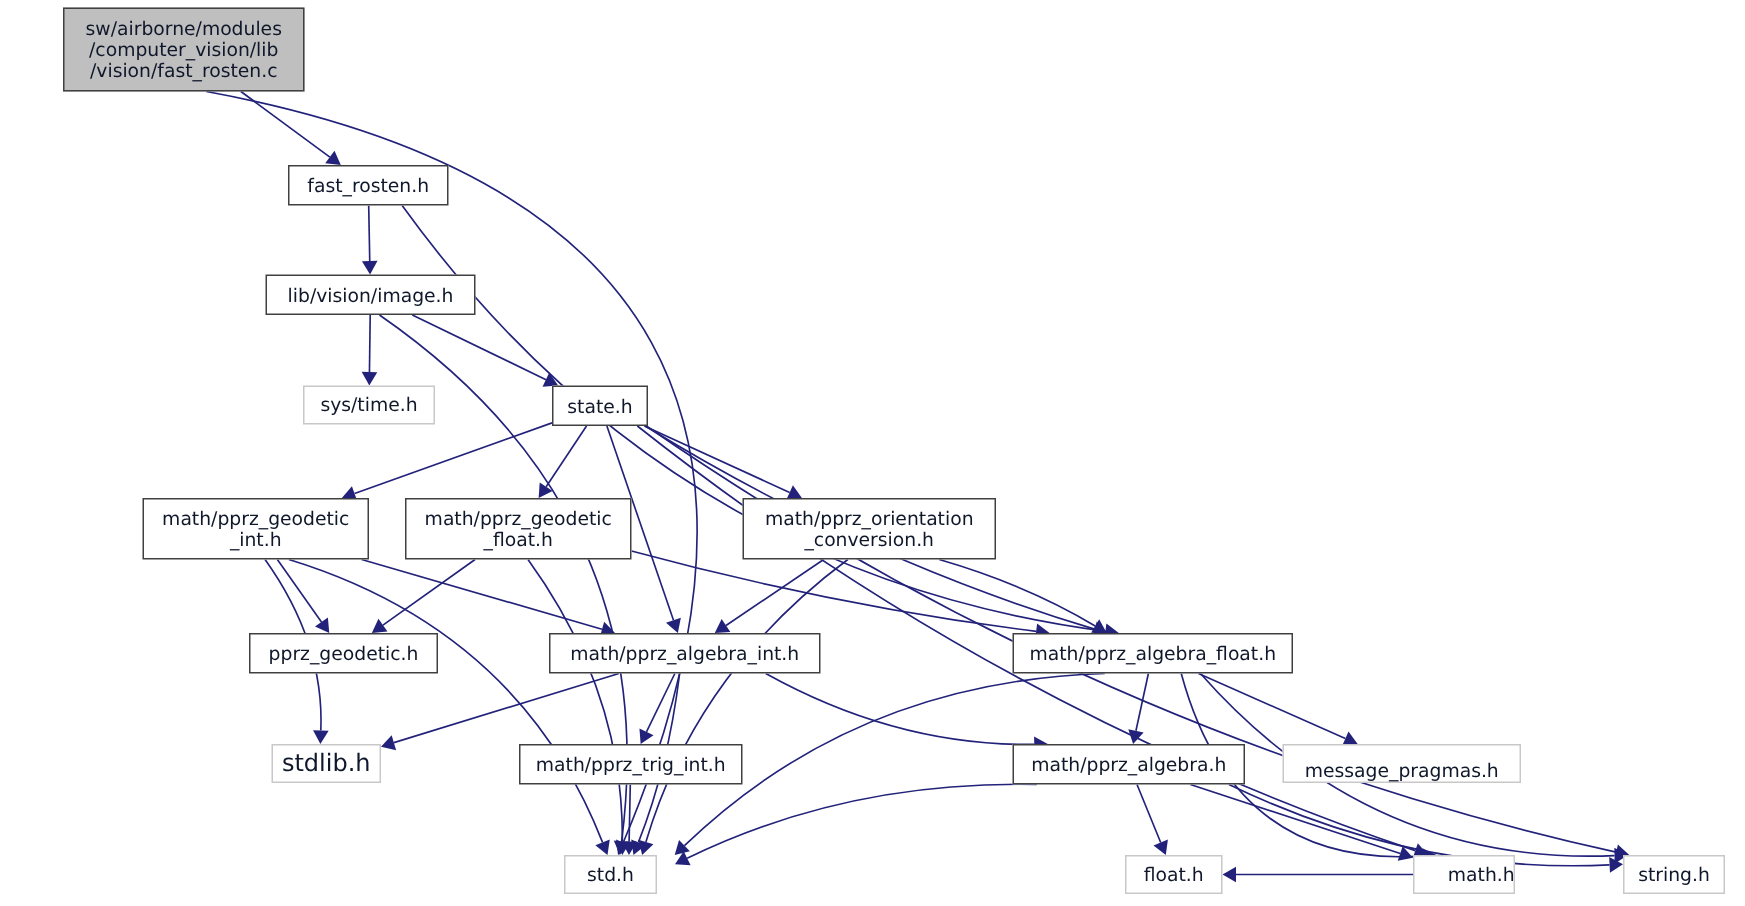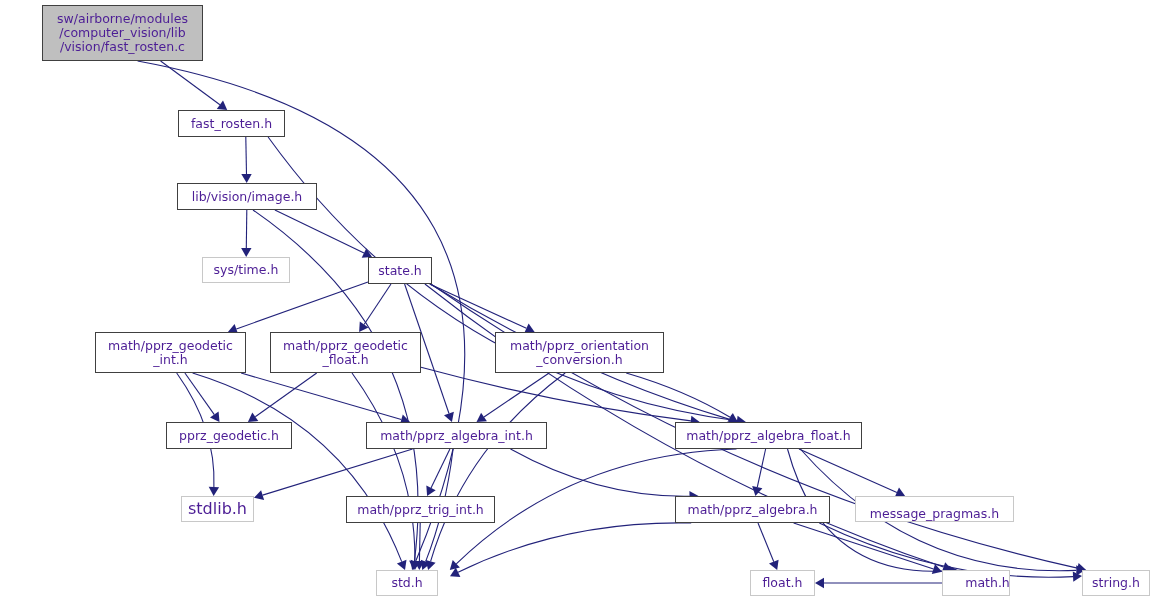"sw/airborne/modules" .node-box { color: #4c1d95 -> #0f172a }
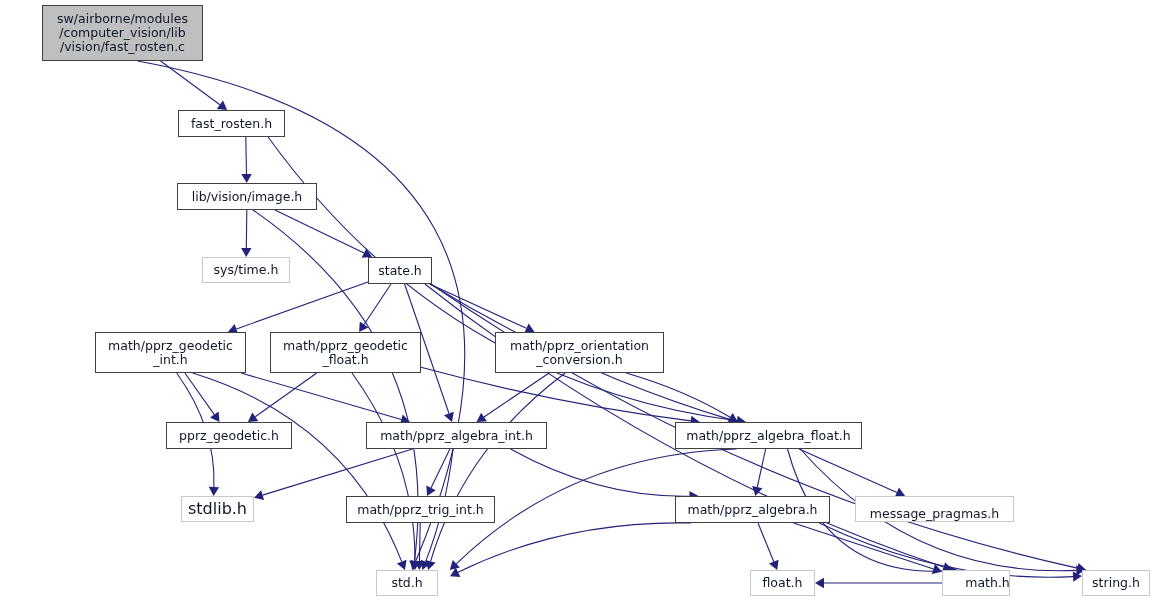"fast_rosten.h" div.node-box { left: 178px -> 192px }
